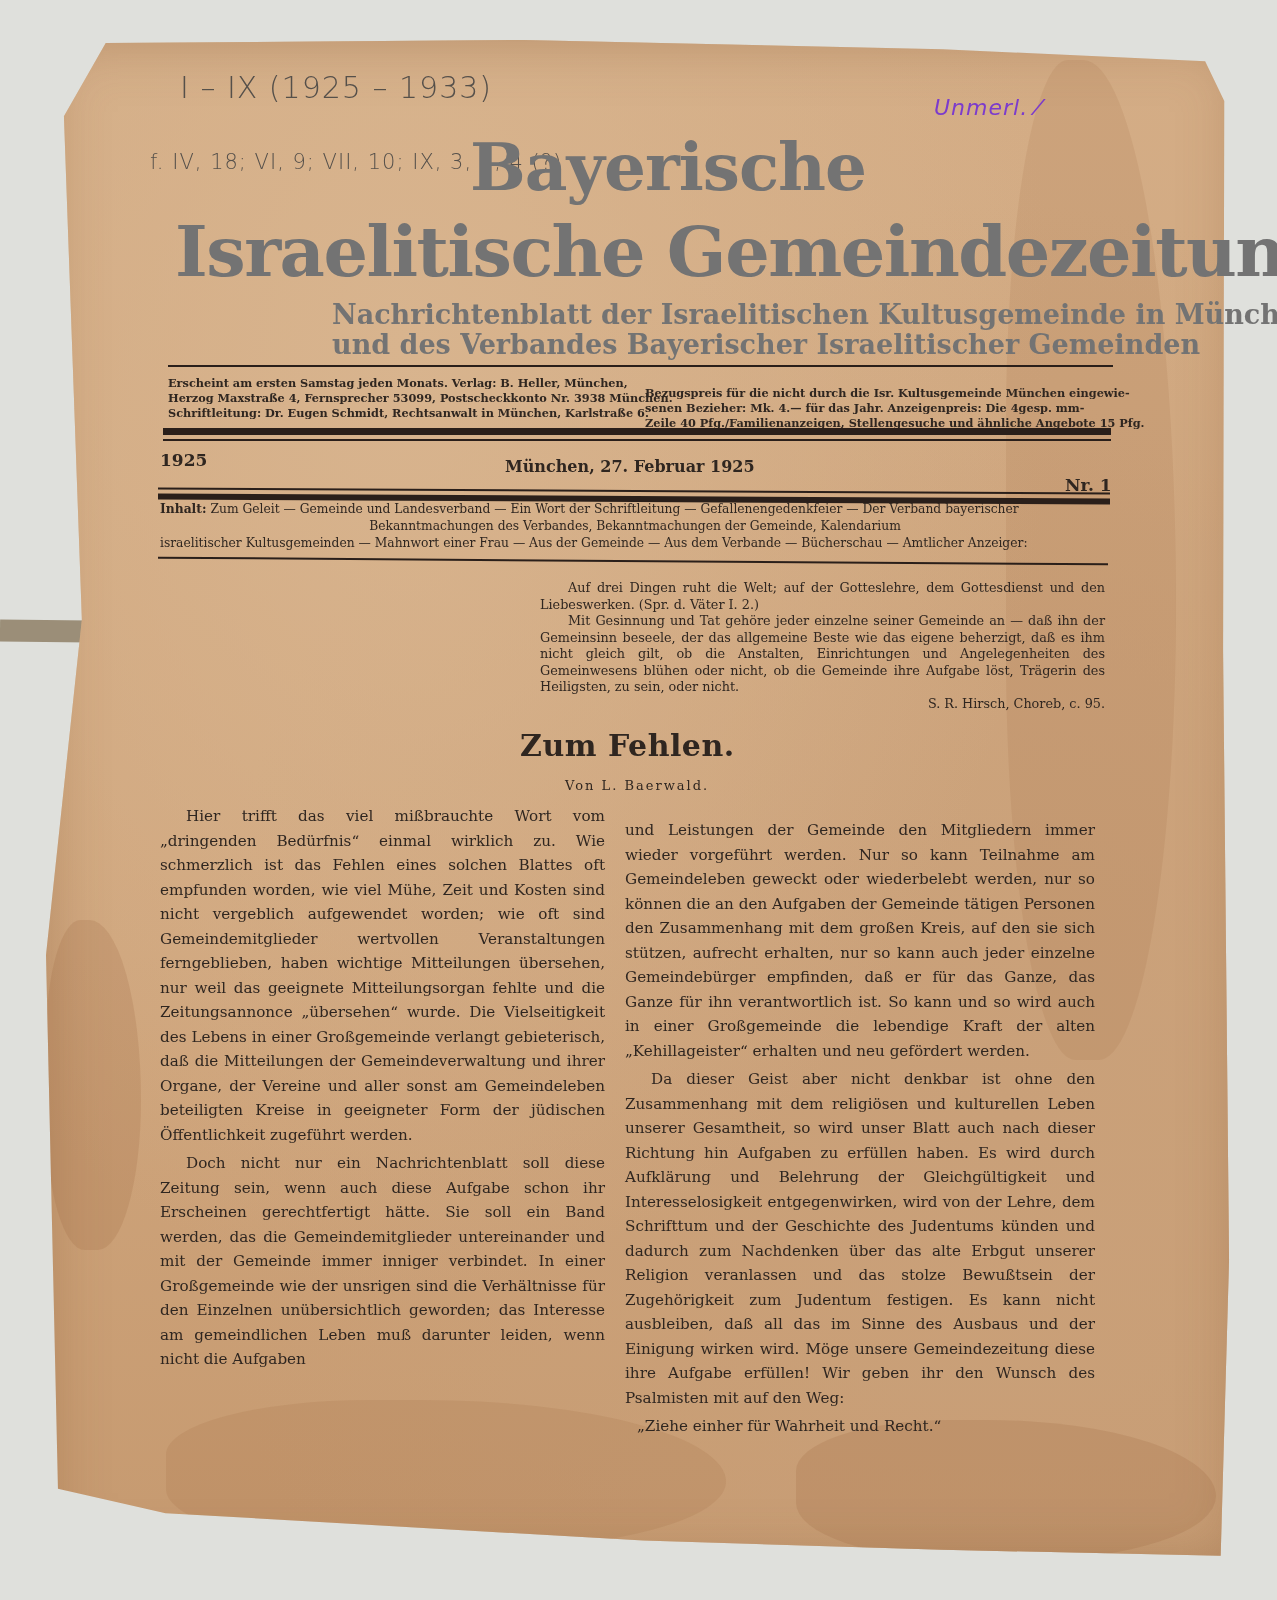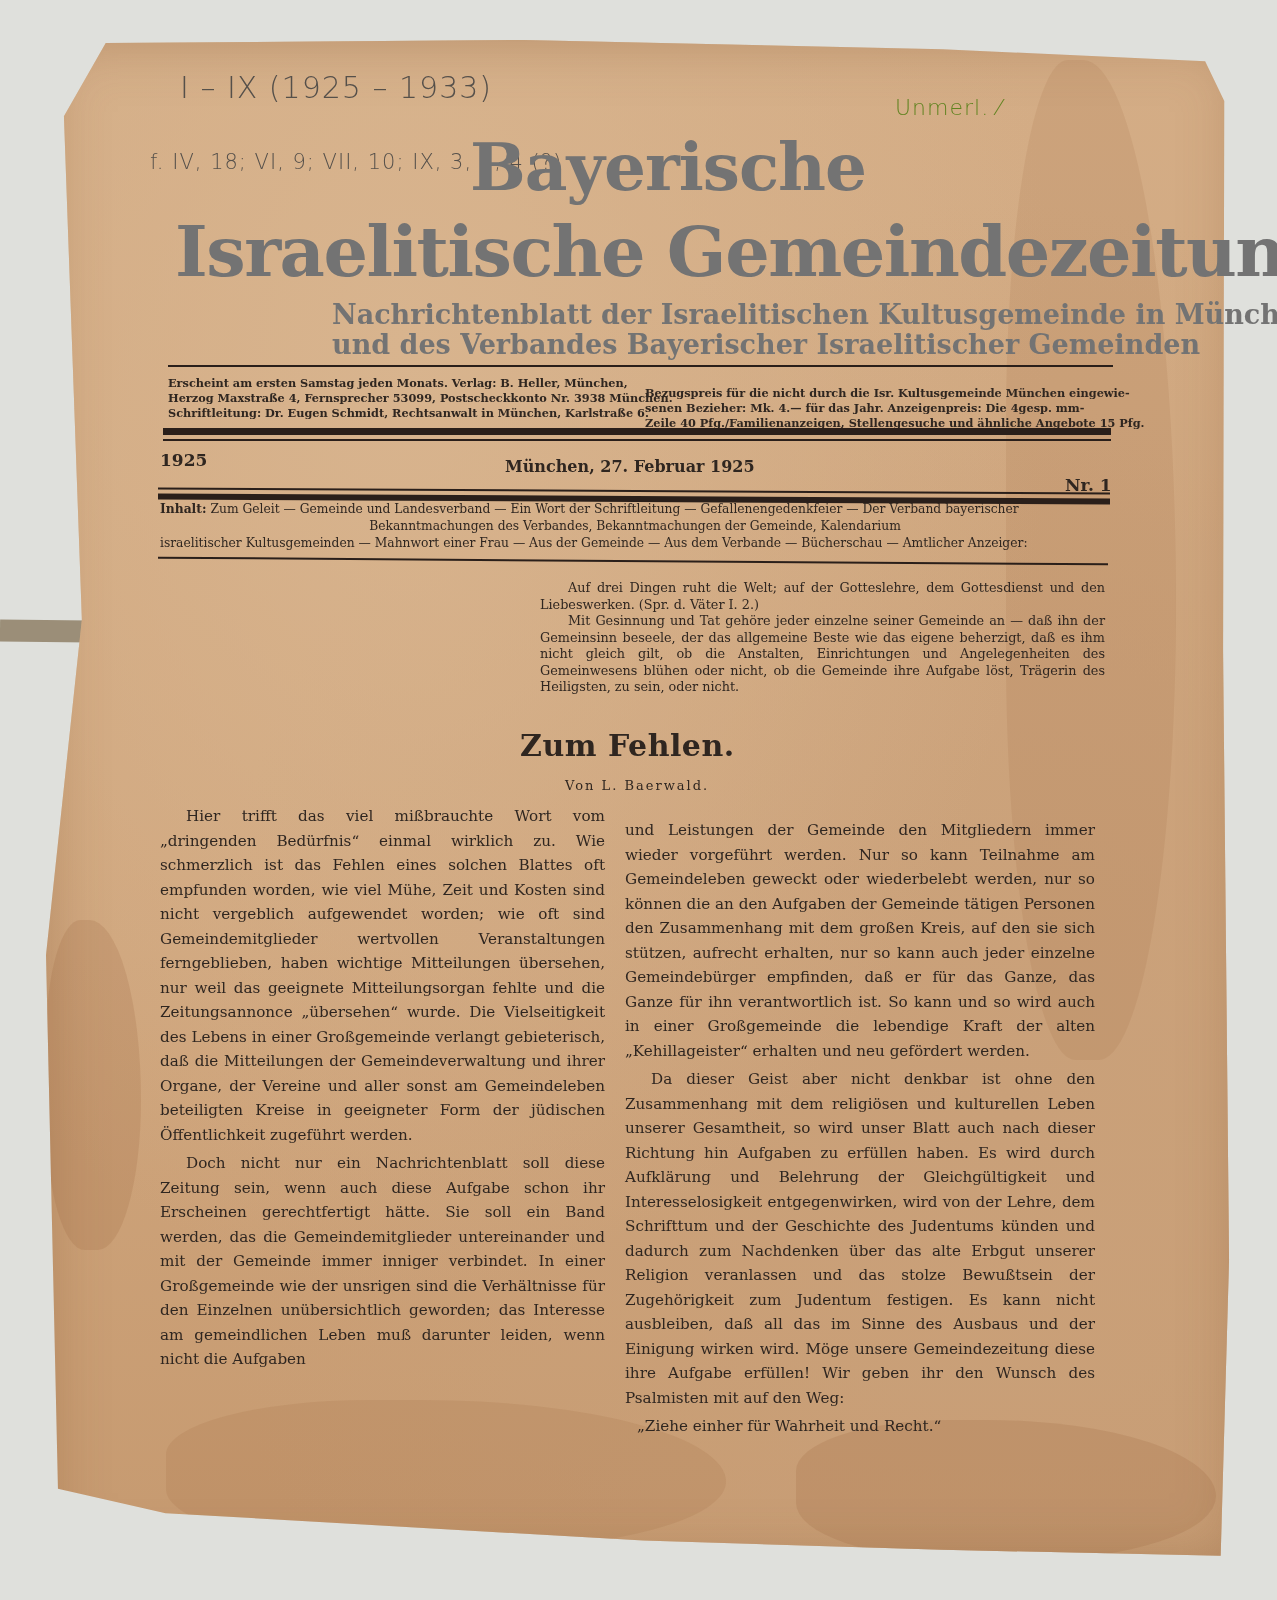"Unmerl. ⁄" div.pencil { color: #4d7c0f -> #6d28d9; font-style: none -> italic; left: 895px -> 934px }
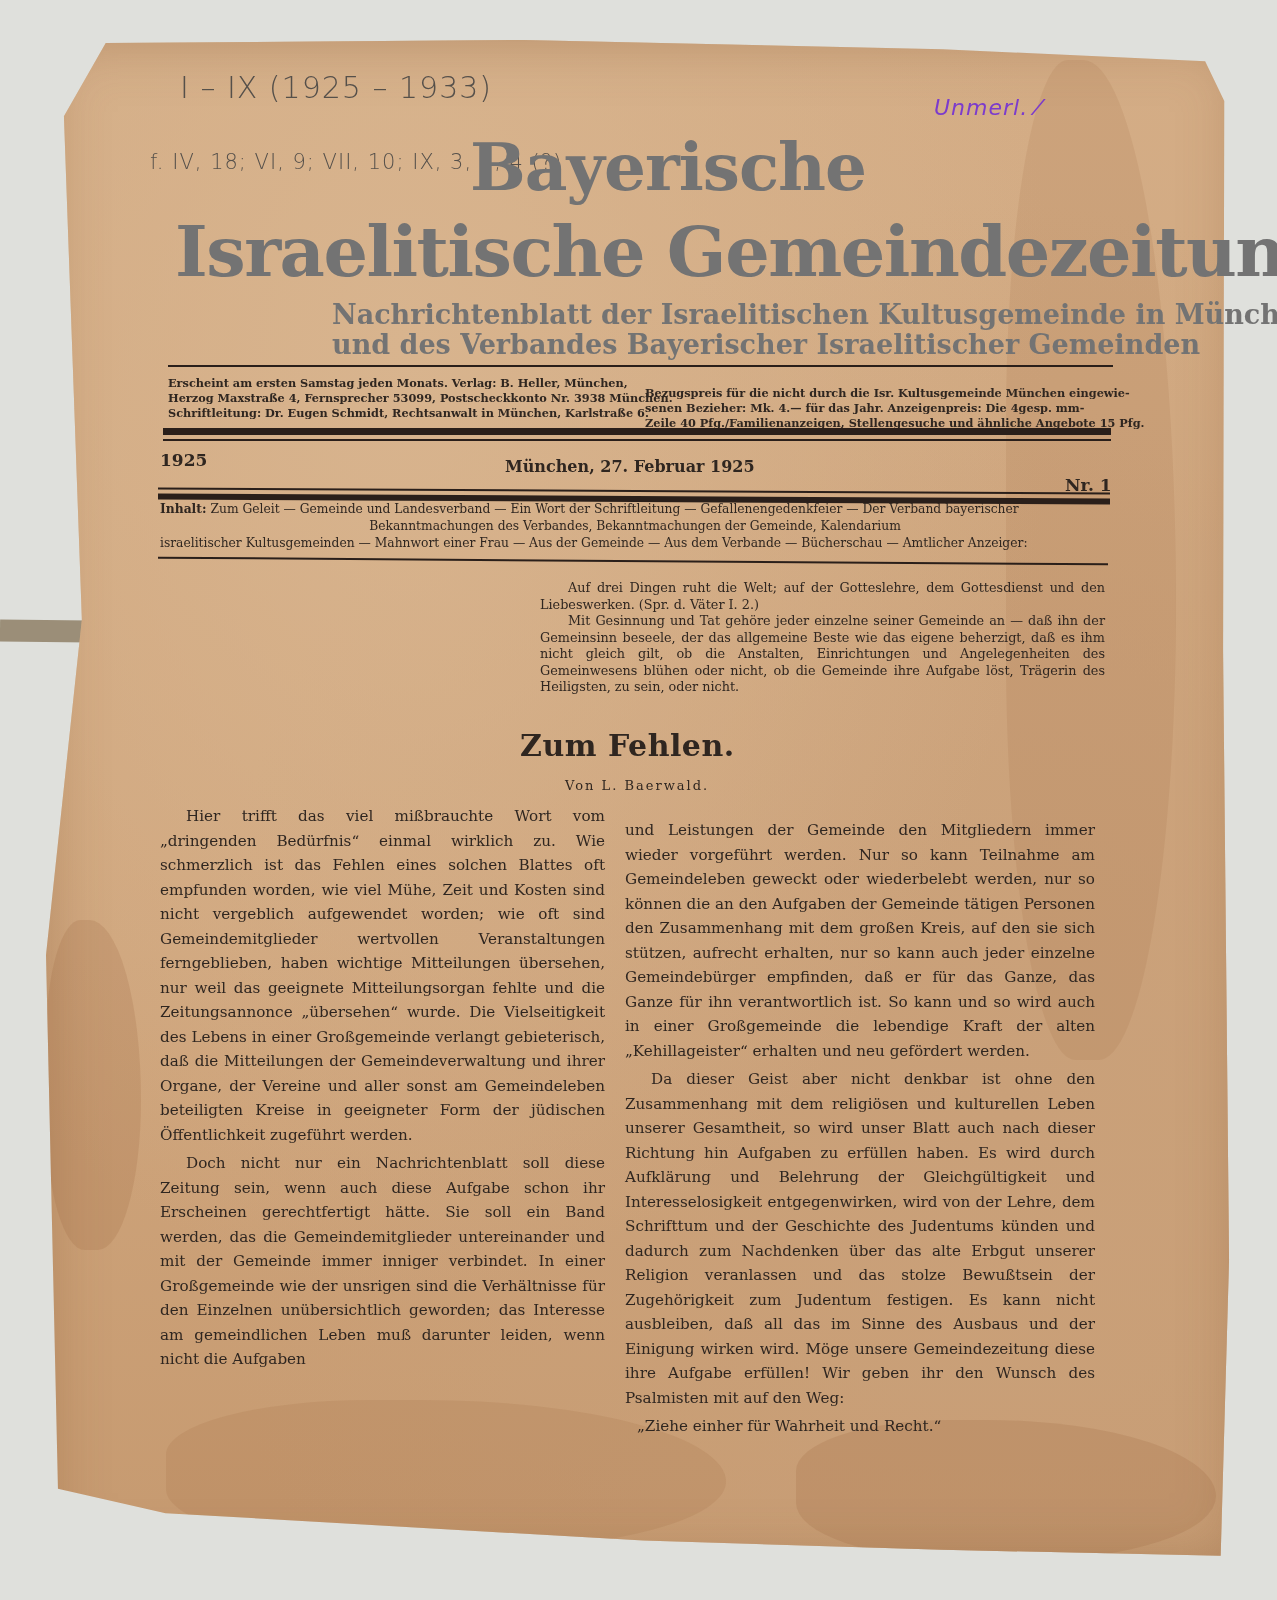"S. R. Hirsch, Choreb, c." p.sig { html: none -> <p>S. R. Hirsch, Choreb, c. 95.</p> }
